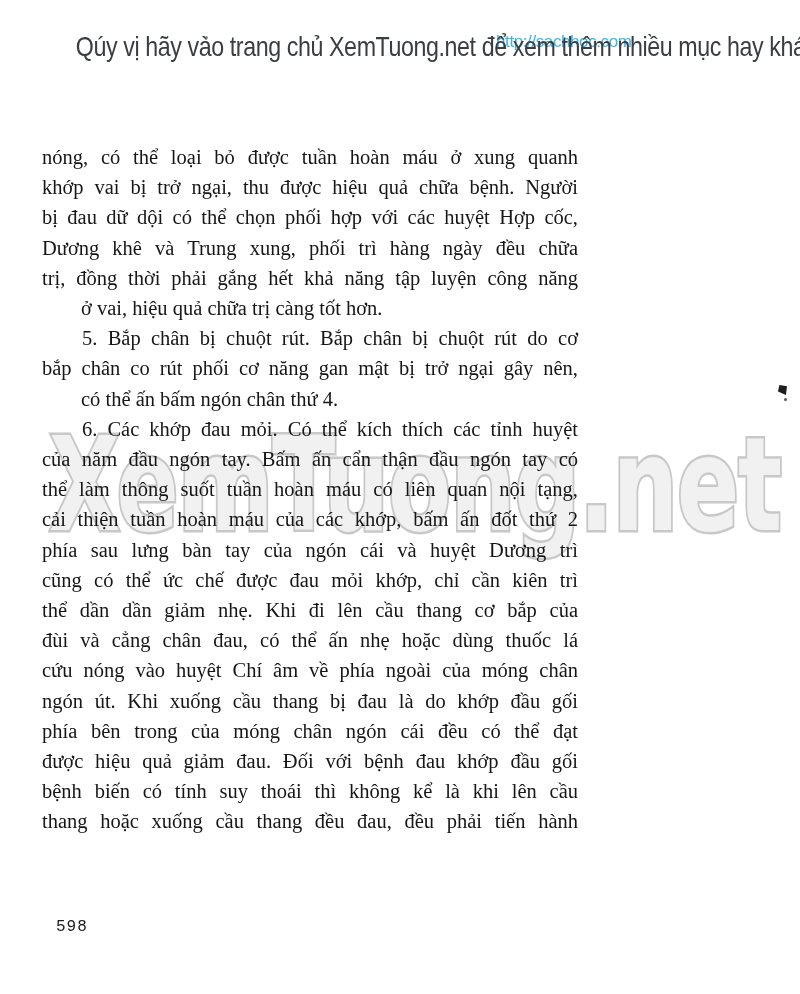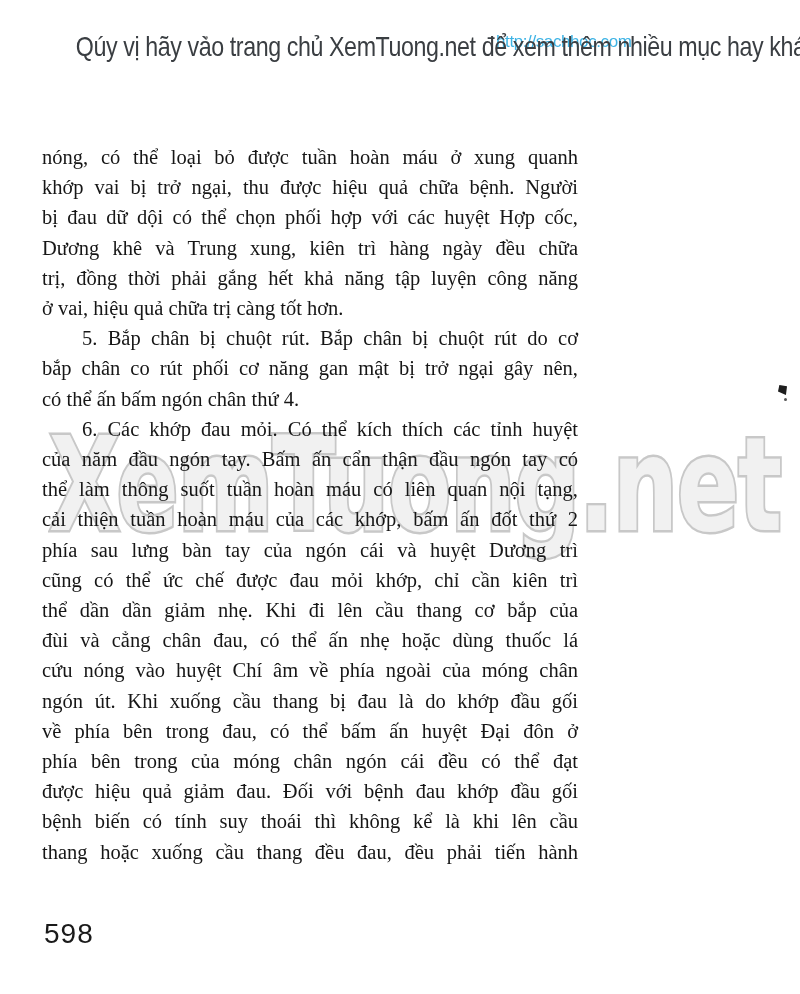"Dương khê và Trung xung," div.line { text: kiên -> phối }
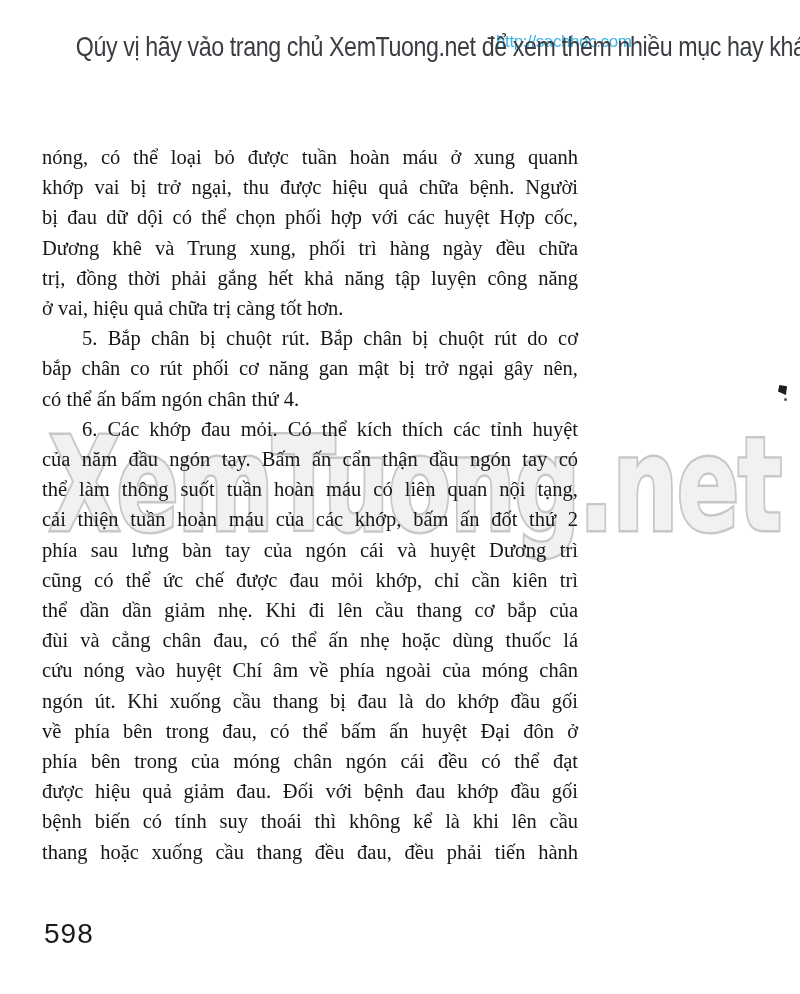"ở vai, hiệu quả chữa" .line.end { margin-left: none -> 39px }
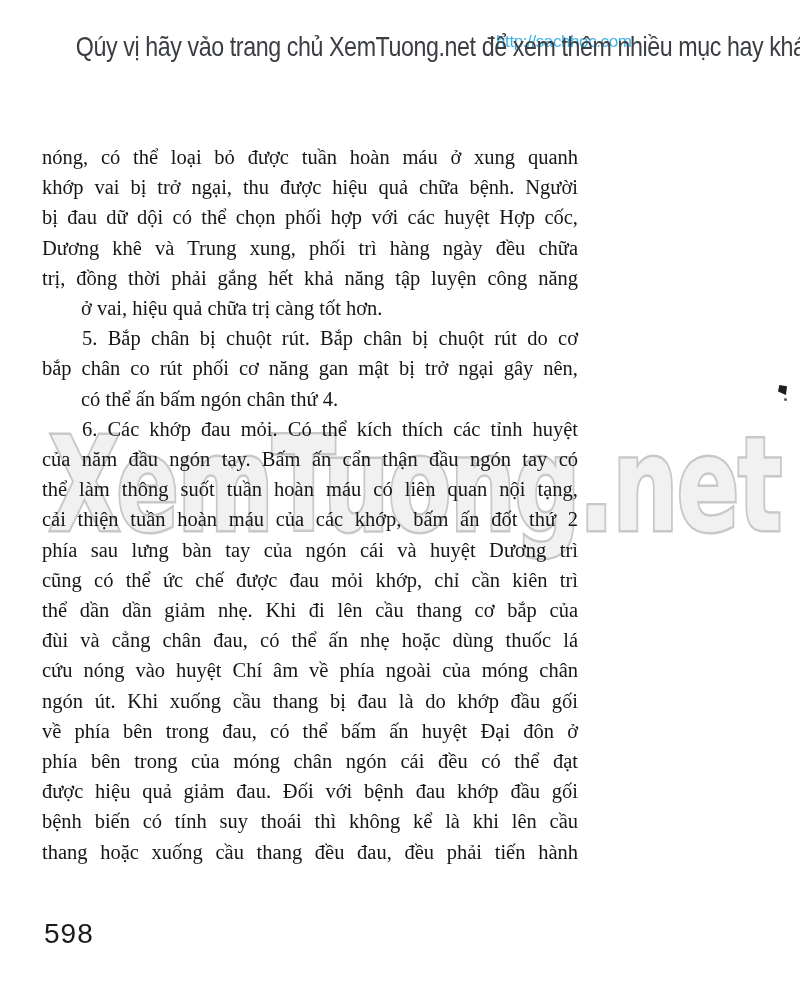"về phía bên trong đau," div.line { html: <div>về phía bên trong đau, có thể bấm ấn huyệt Đại đôn ở</div> -> none }
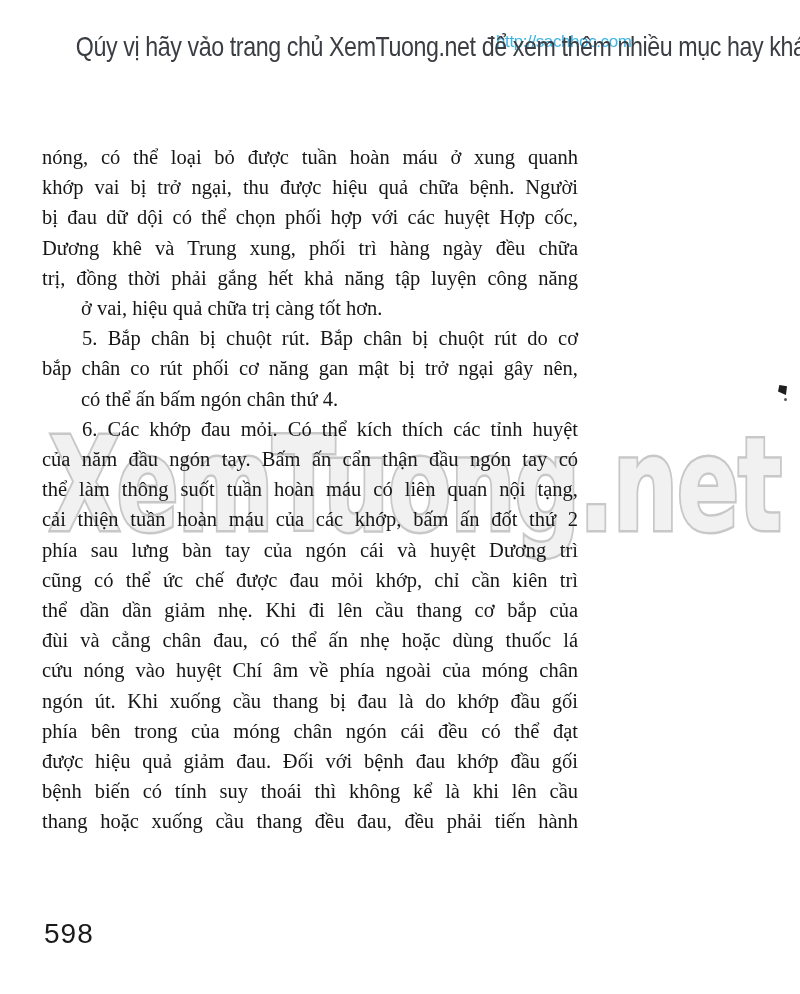"598" .page-number { font-family: Liberation Sans, sans-serif -> Liberation Mono, monospace; font-size: 28px -> 16px; left: 44px -> 56px }
